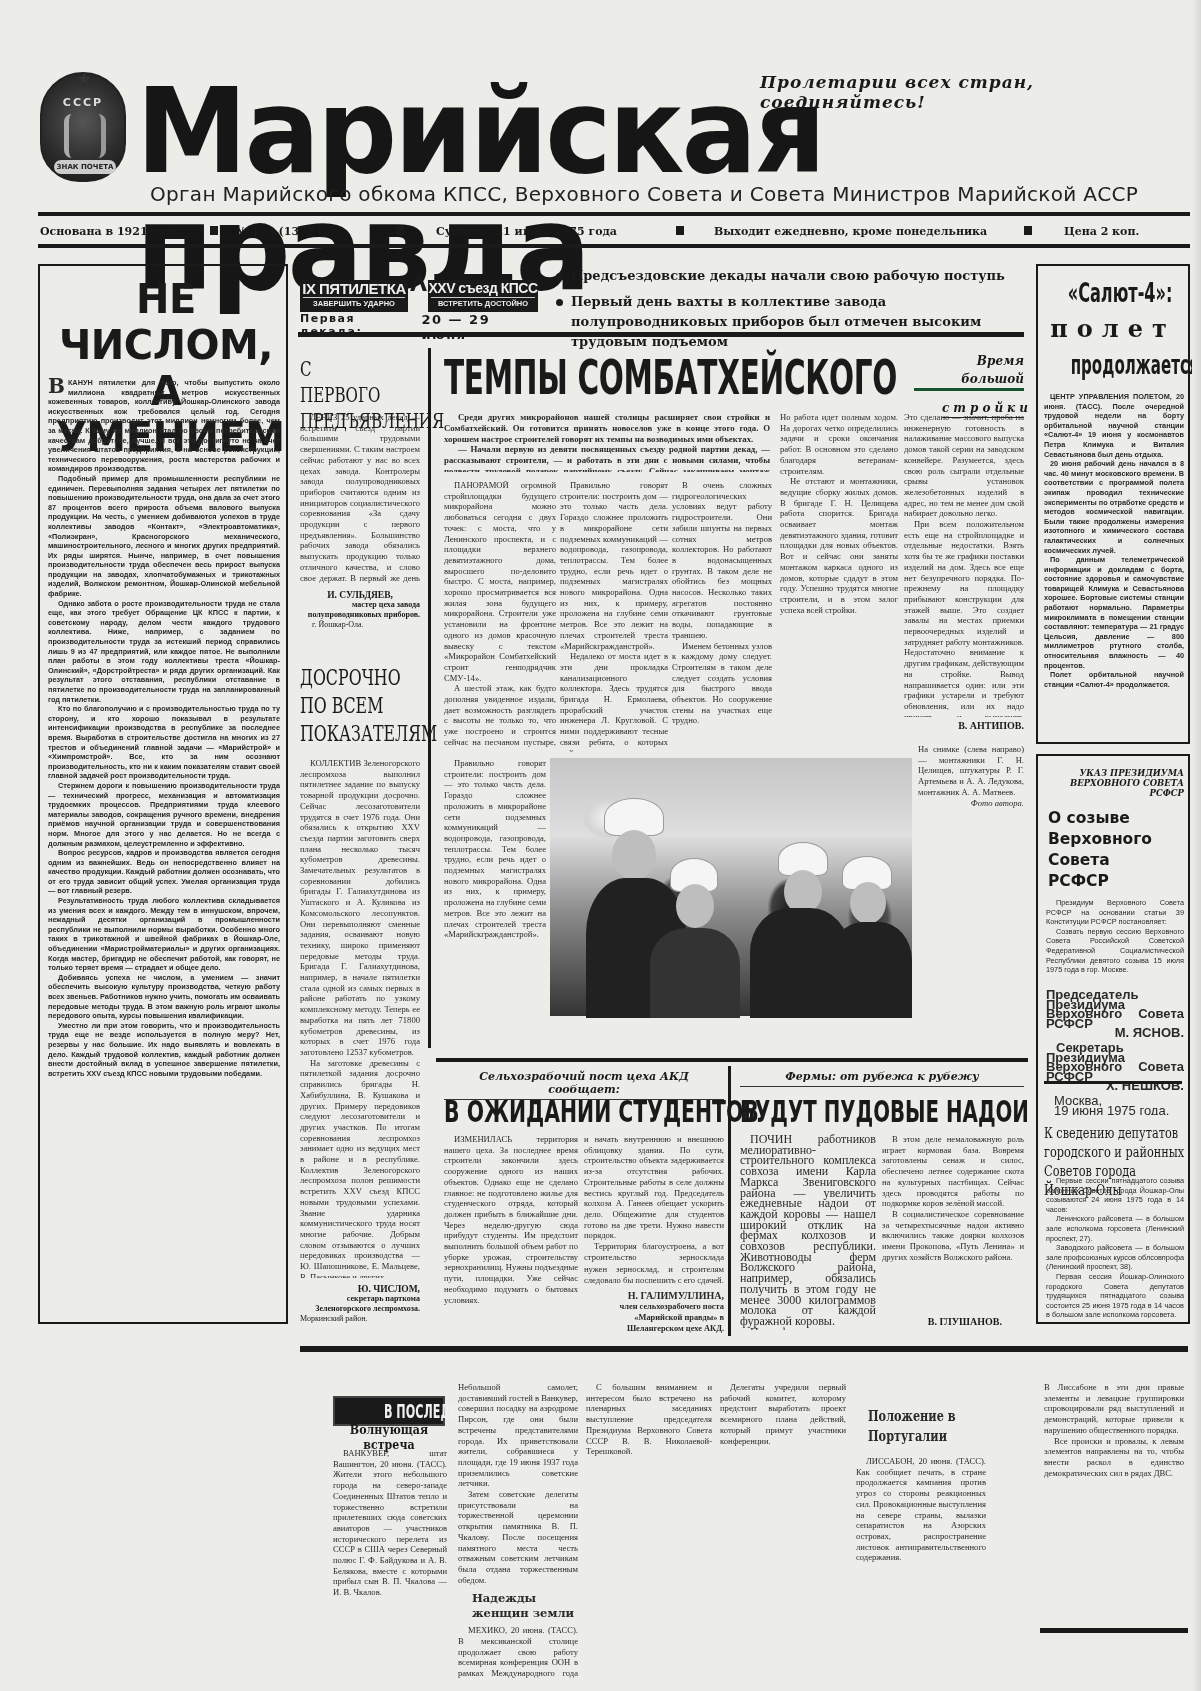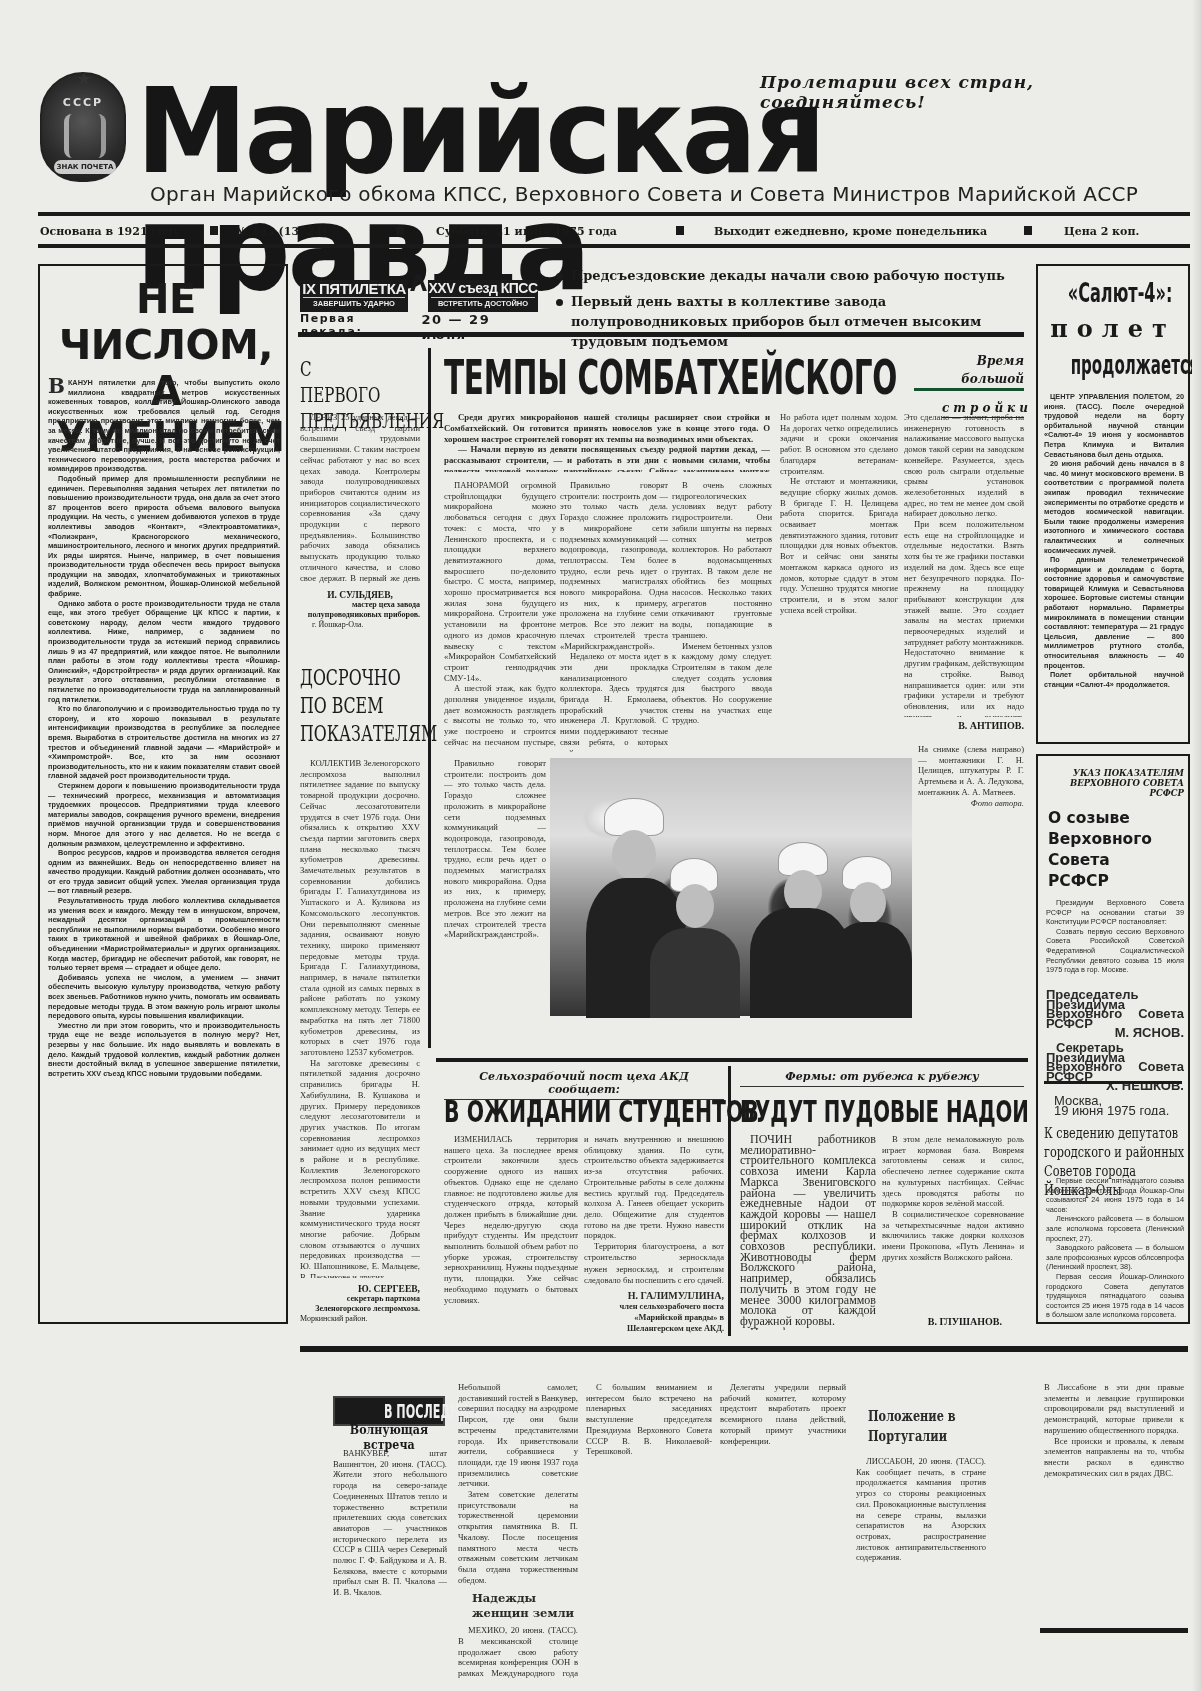"УКАЗ ПОКАЗАТЕЛЯМ ВЕРХОВНОГО СОВЕТА РСФСР" div.abs { text: ПОКАЗАТЕЛЯМ -> ПРЕЗИДИУМА }
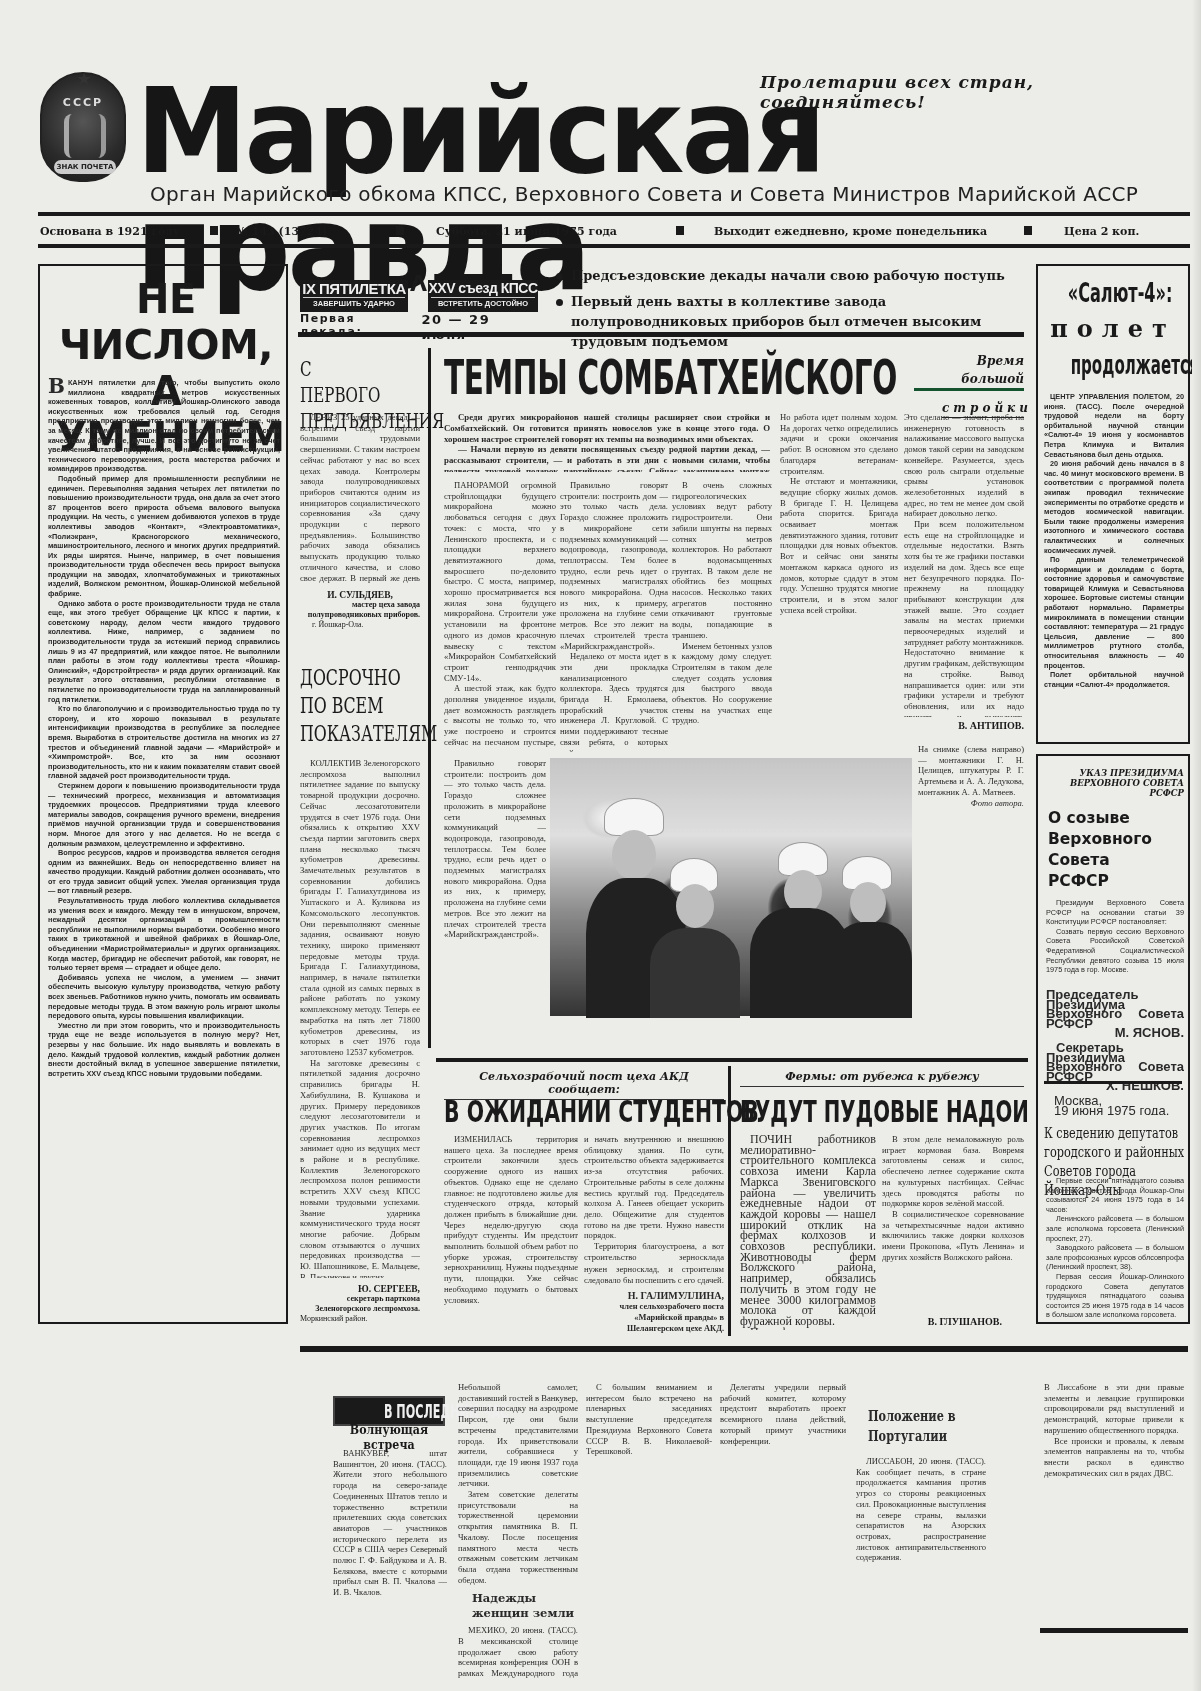"Ю. СЕРГЕЕВ," div { text: СЕРГЕЕВ -> ЧИСЛОМ }
